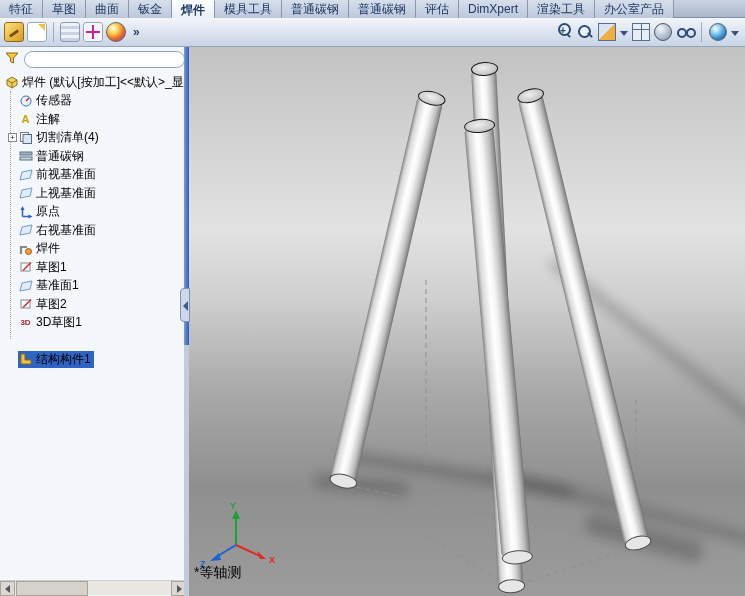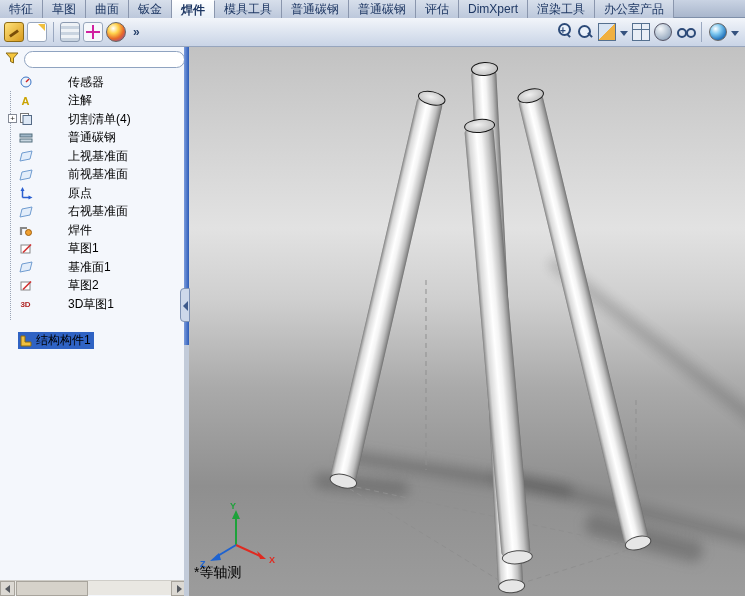"焊件 (默认[按加工]<<默认>_显" div.trow { html: none -> <div> <span> <svg> <path></path> <path></path> </svg> </span> <span>焊件 (默认[按加工]&lt;&lt;默认&gt;_显</span> </div> }
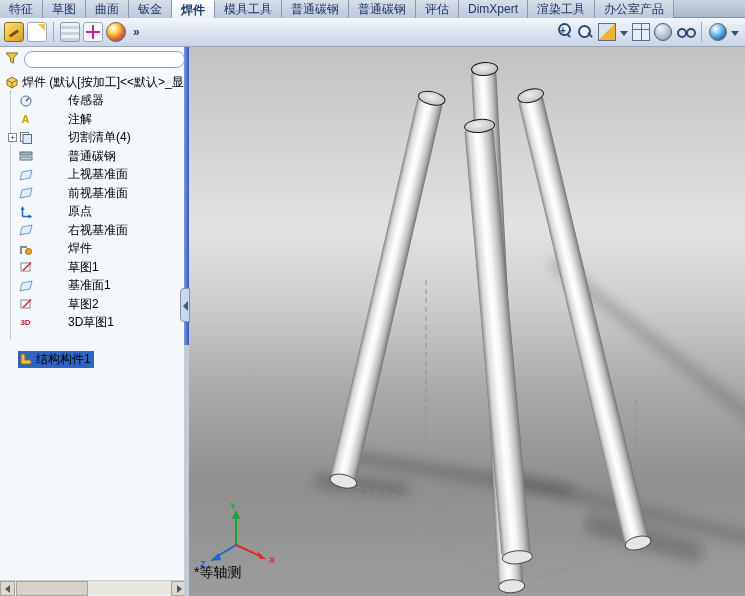"传感器" .trow.child { gap: 32px -> none }
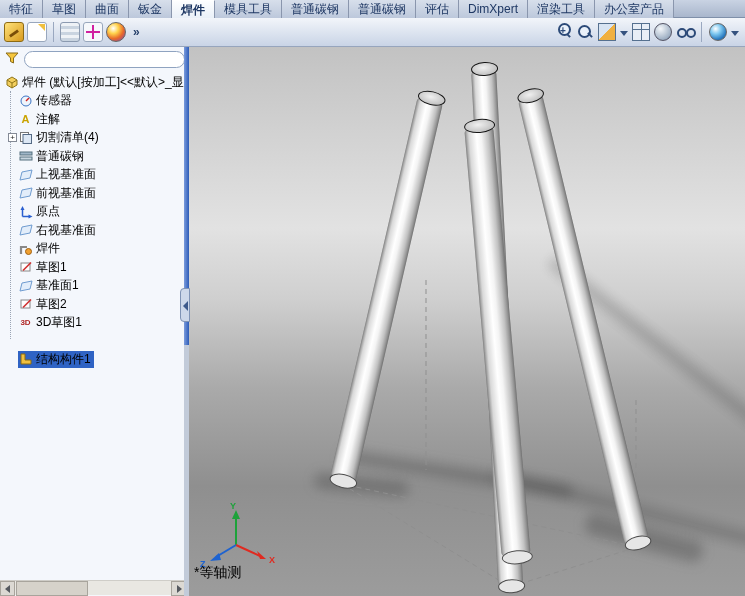"上视基准面" div.trow { order: before "前视基准面" -> after "前视基准面" }
